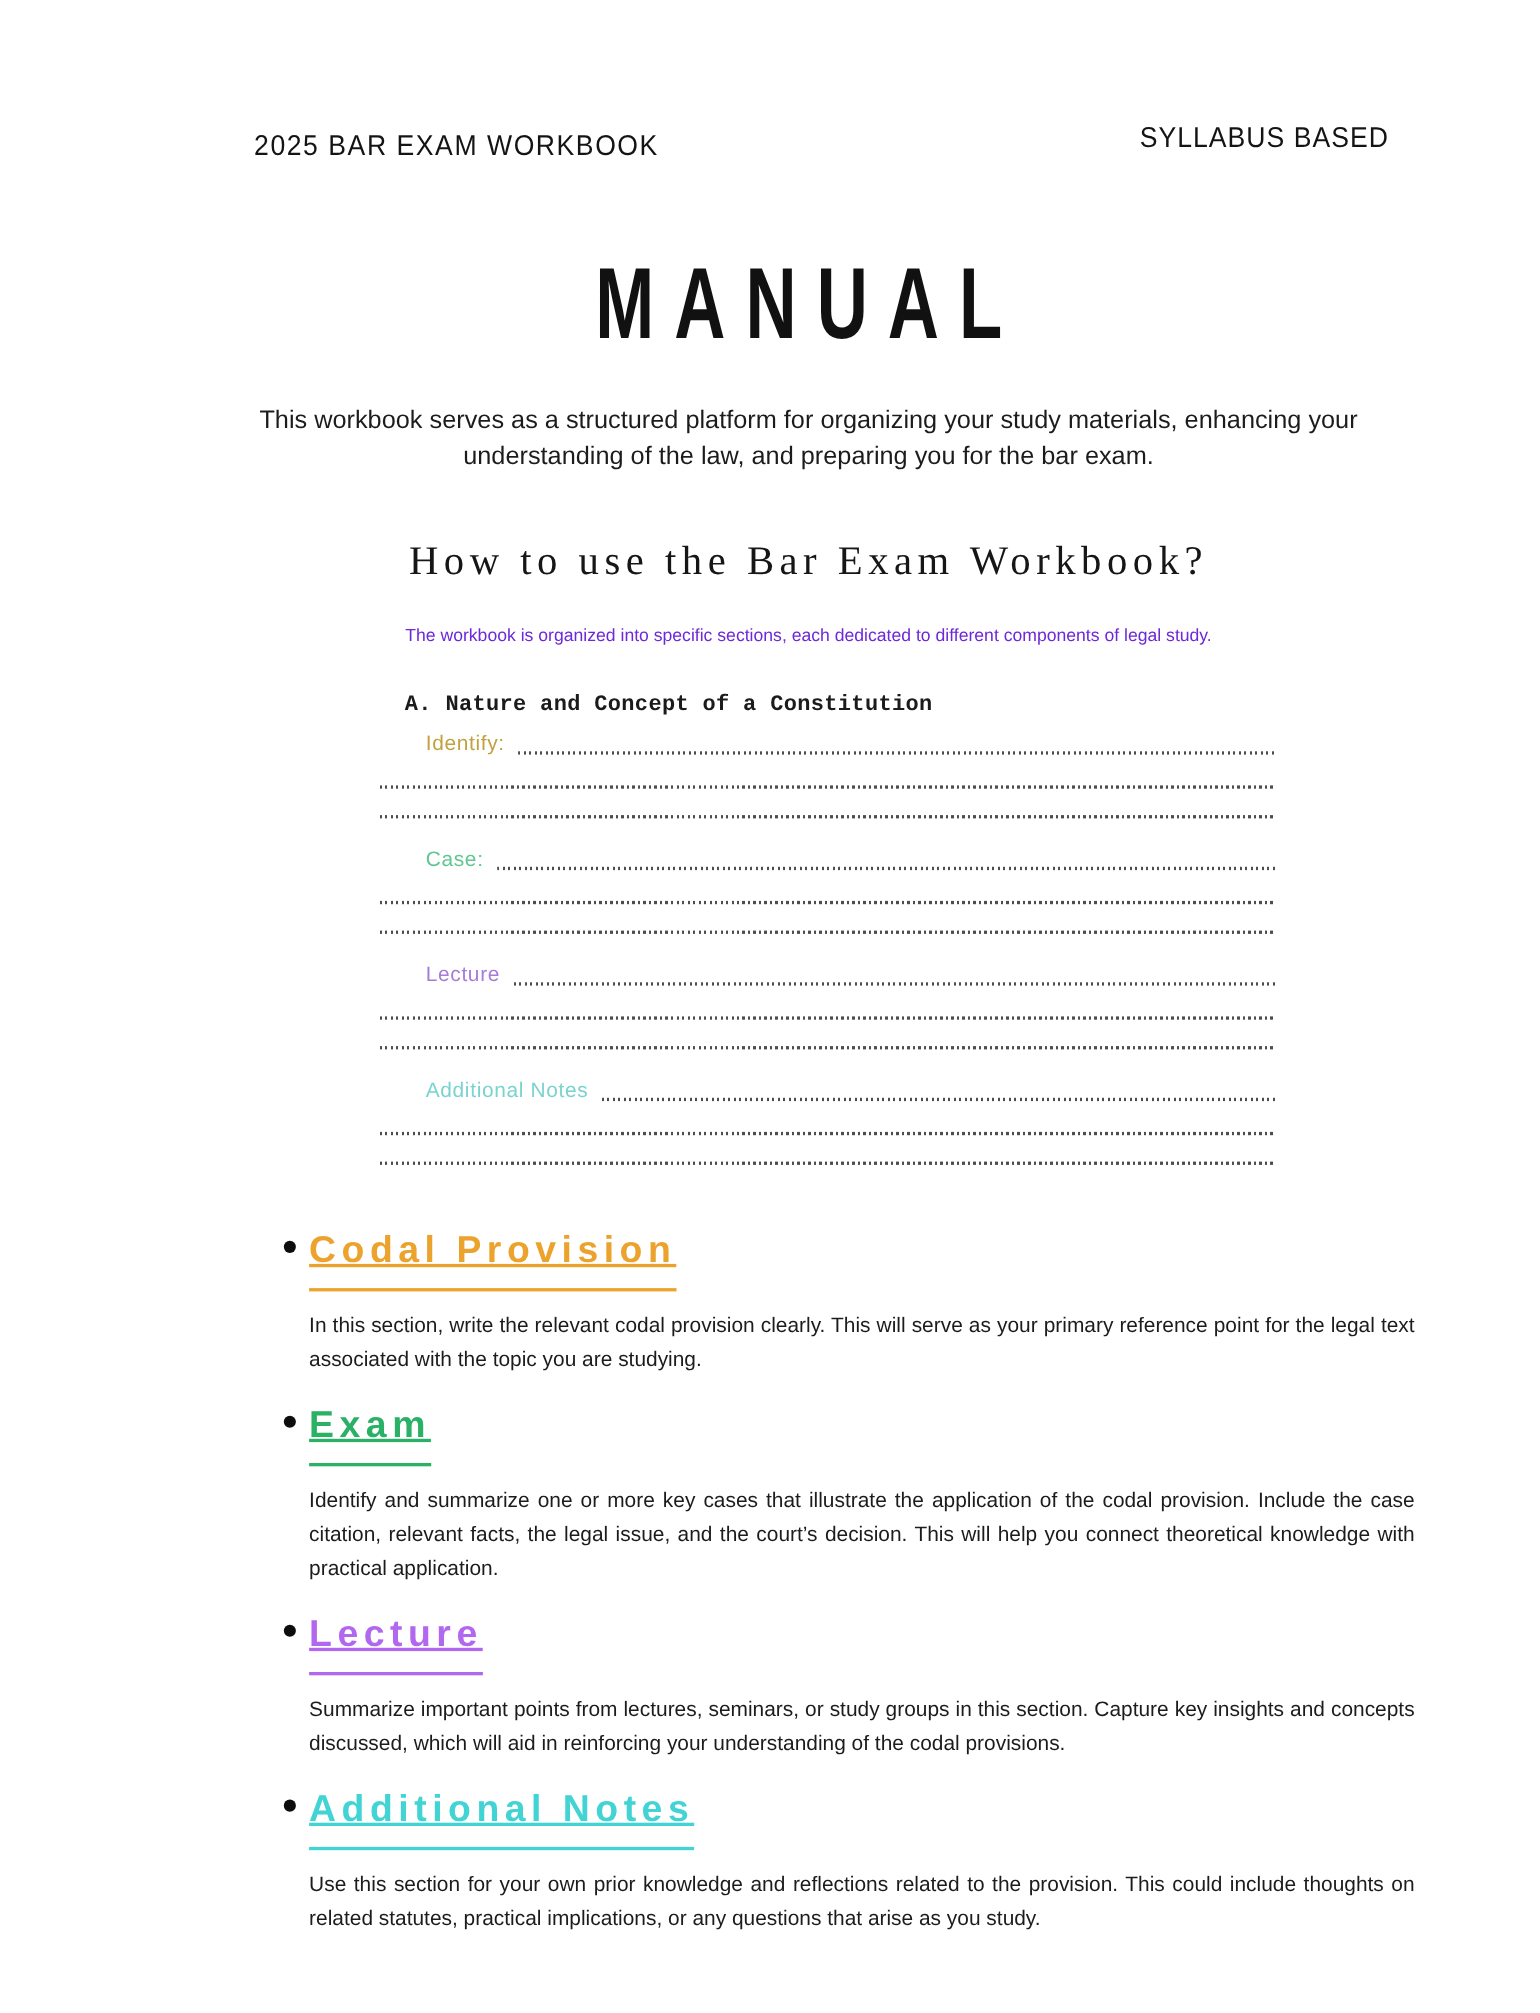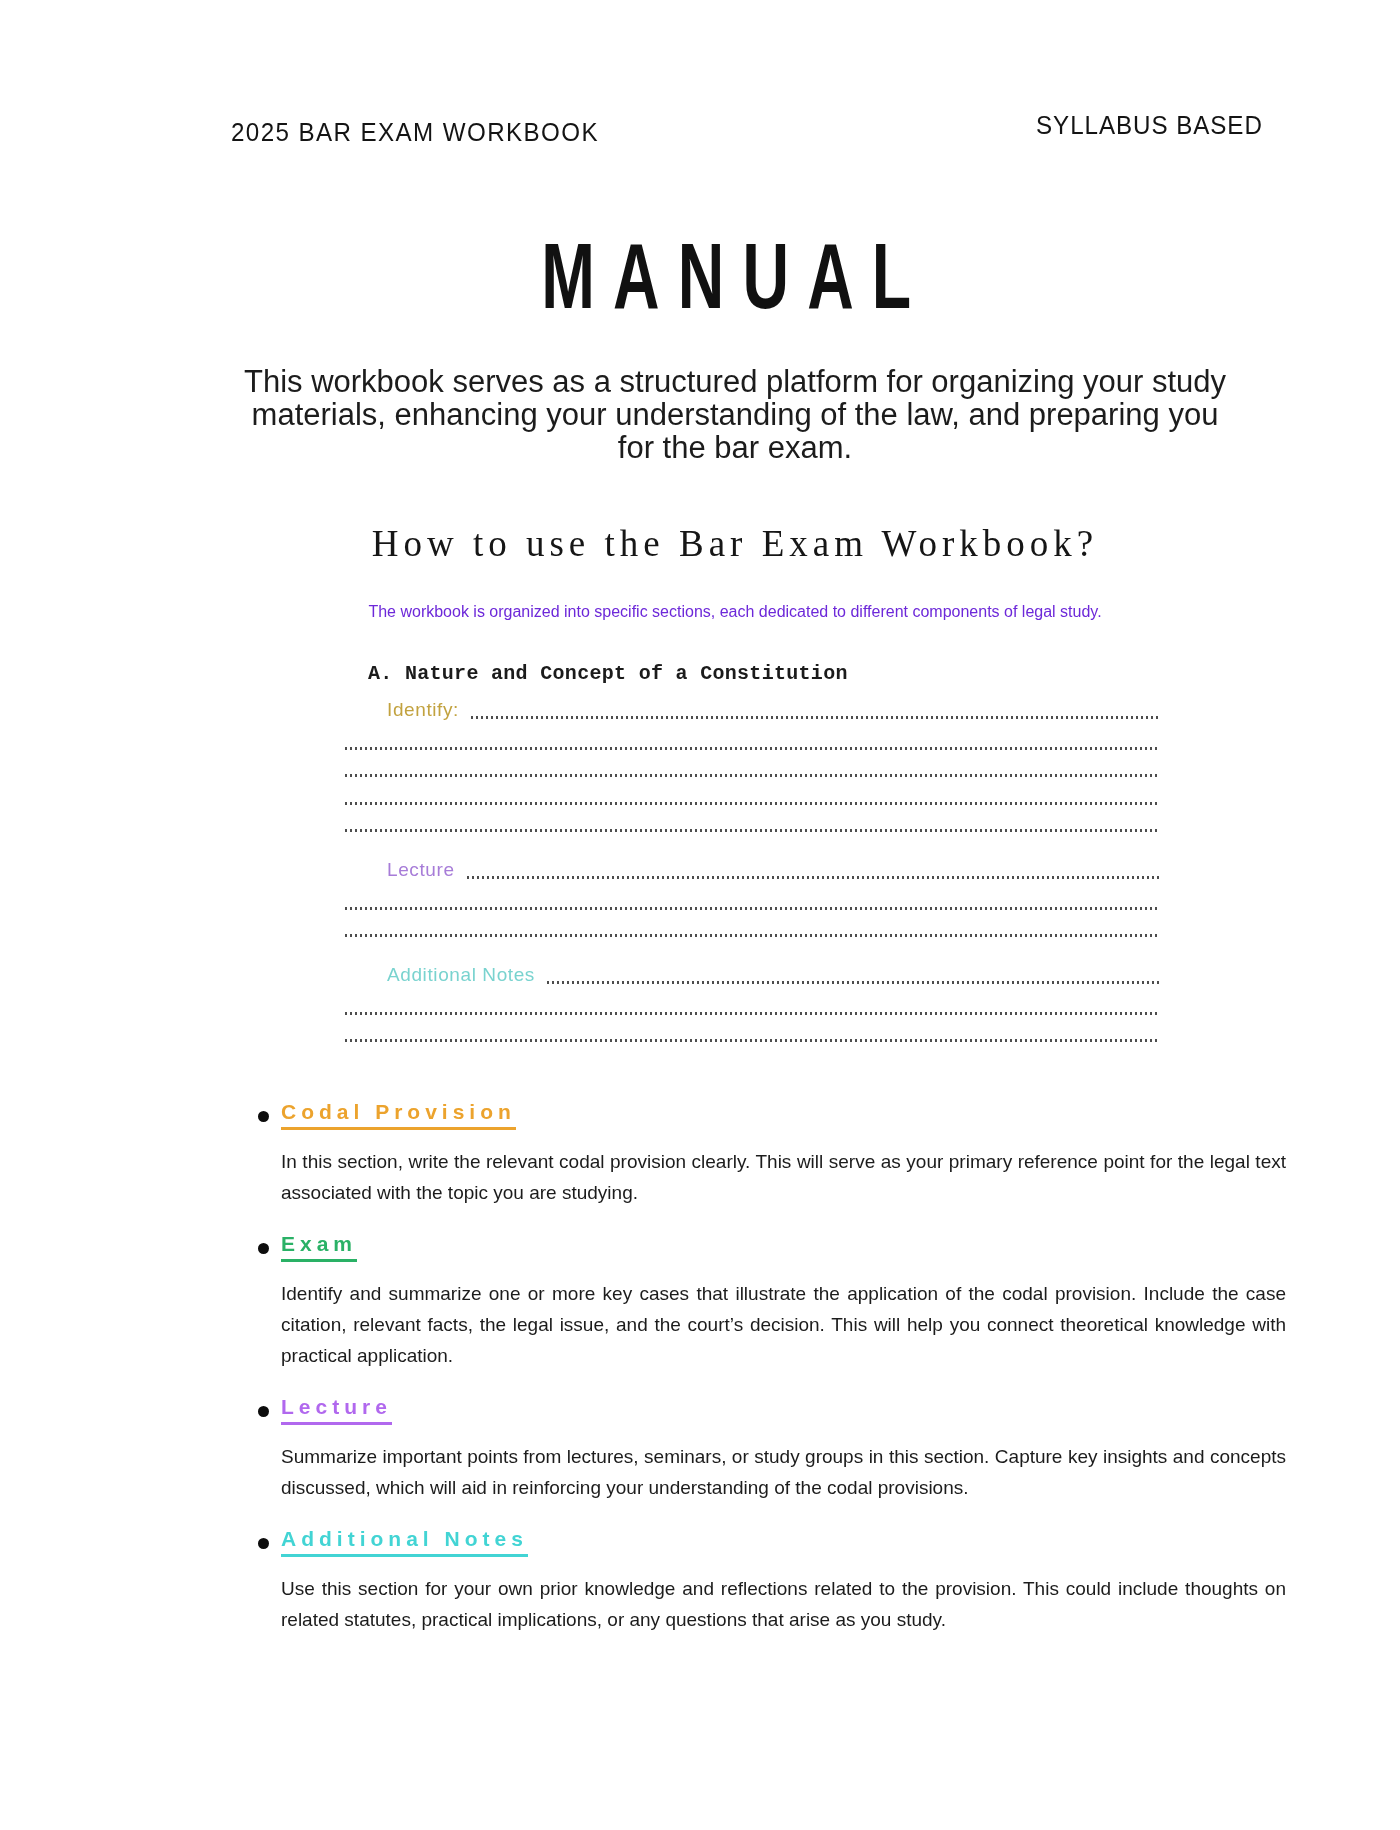"This workbook serves as a" .intro { font-size: 31px -> 23px }
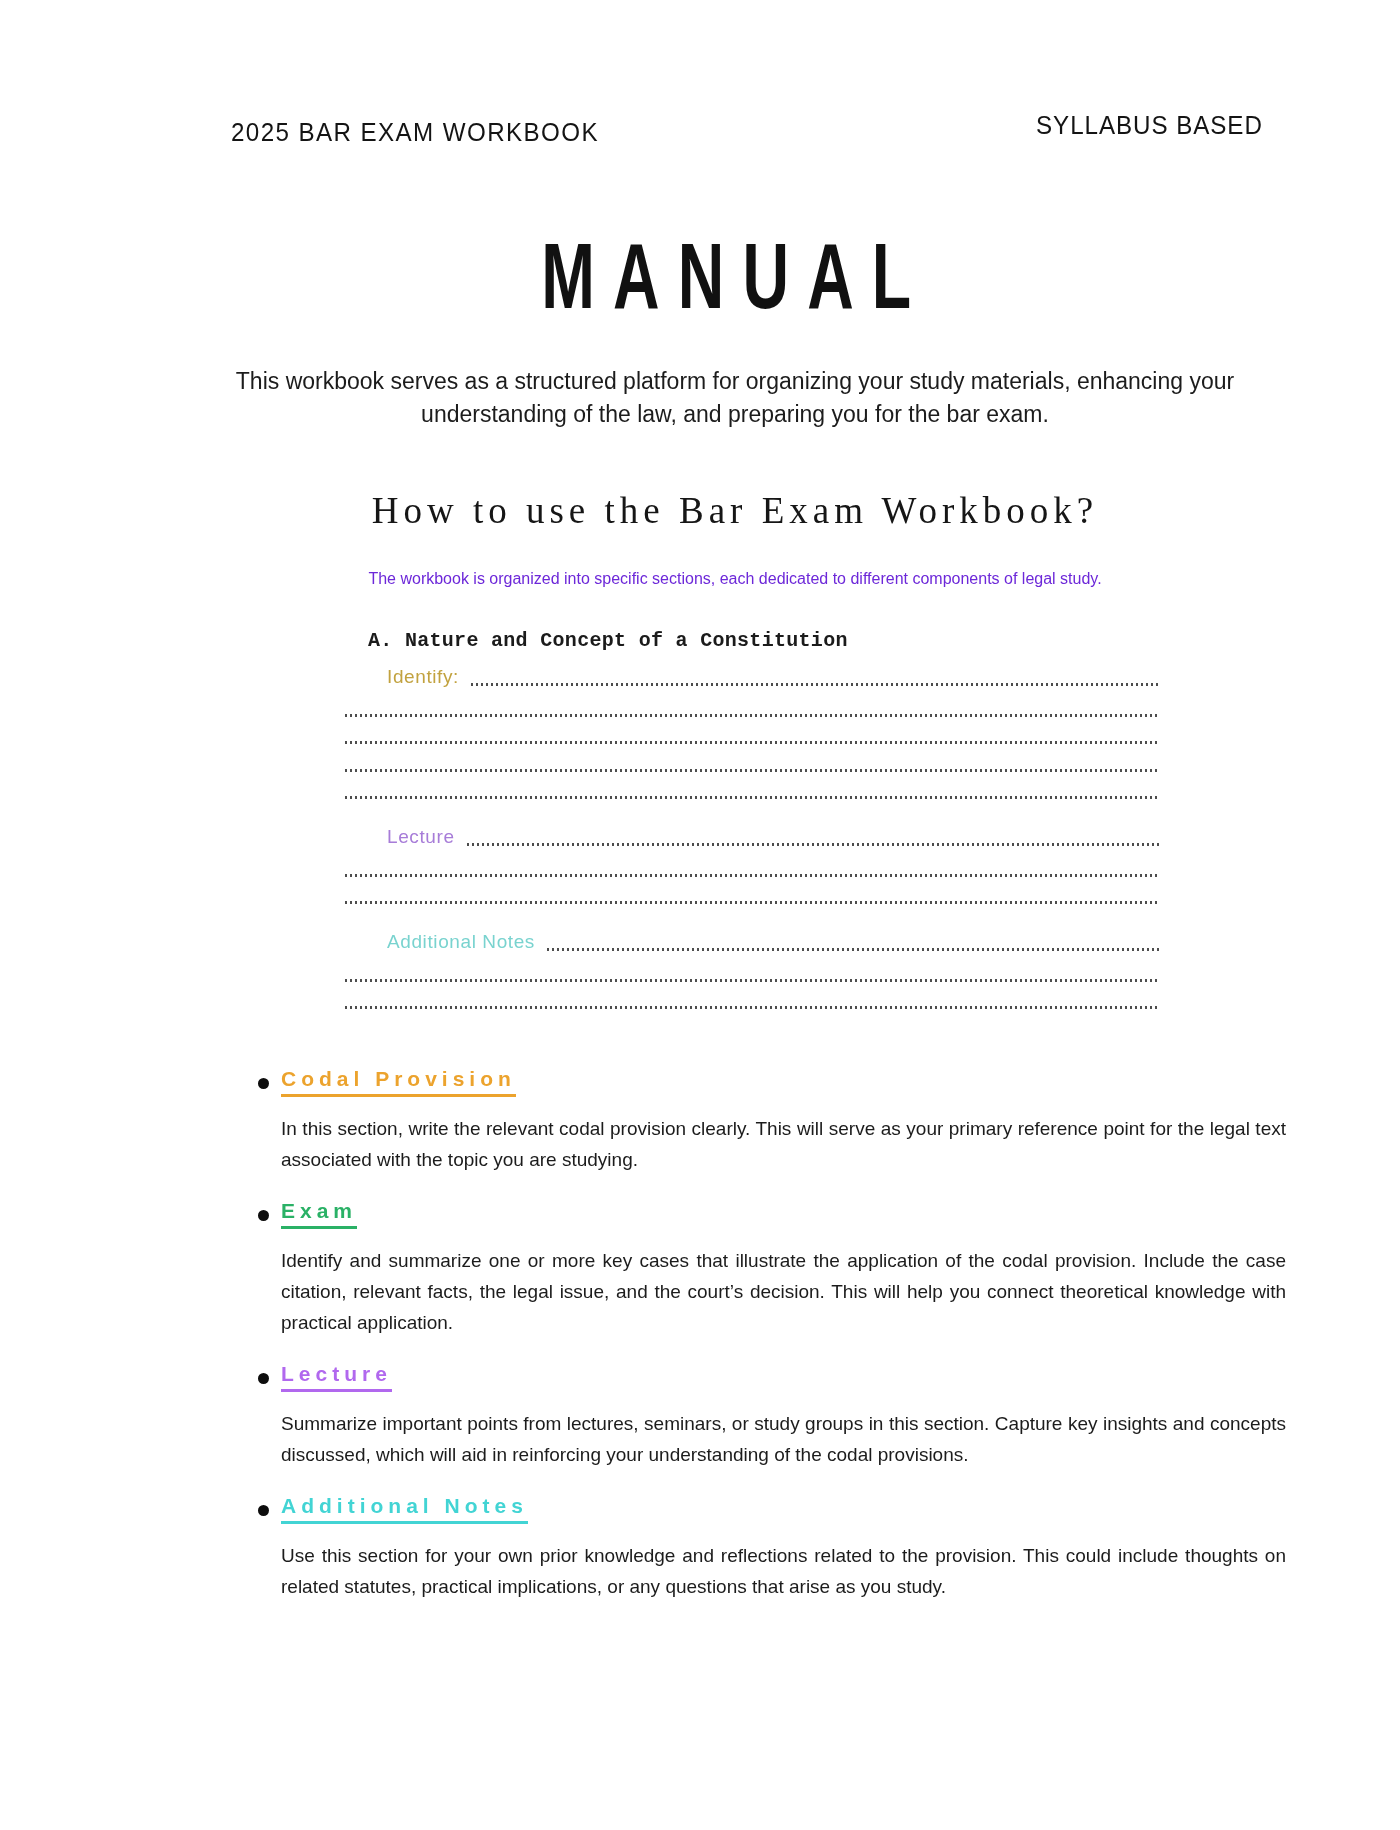"Case:" div.ws-label-row { html: none -> <div> <span>Case:</span> <span></span> </div> }
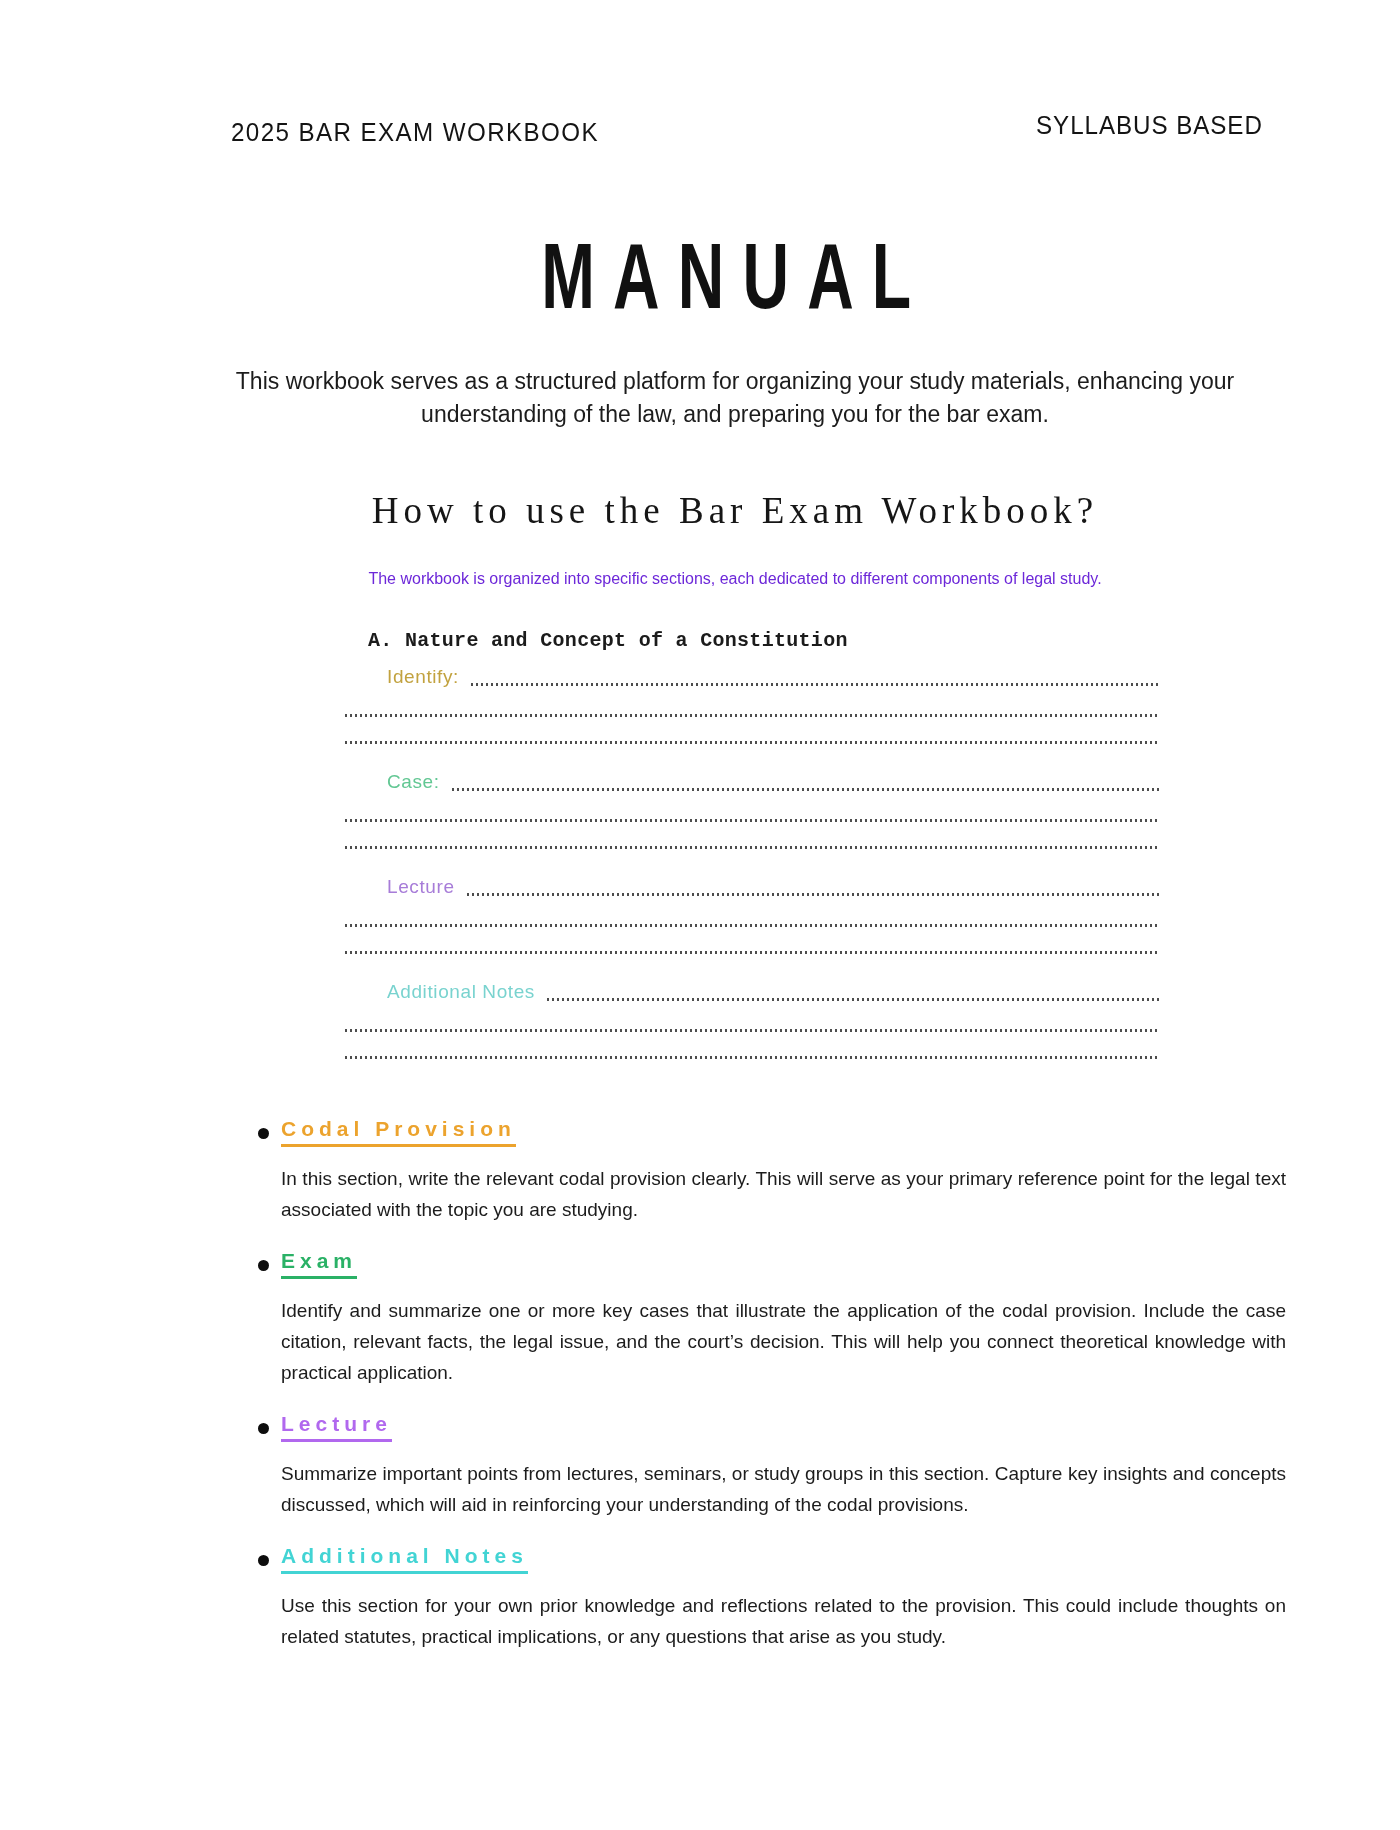"Codal Provision" .bullet-heading { font-size: 21px -> 34px; padding-bottom: 3px -> 15px; text-decoration: none -> underline }
